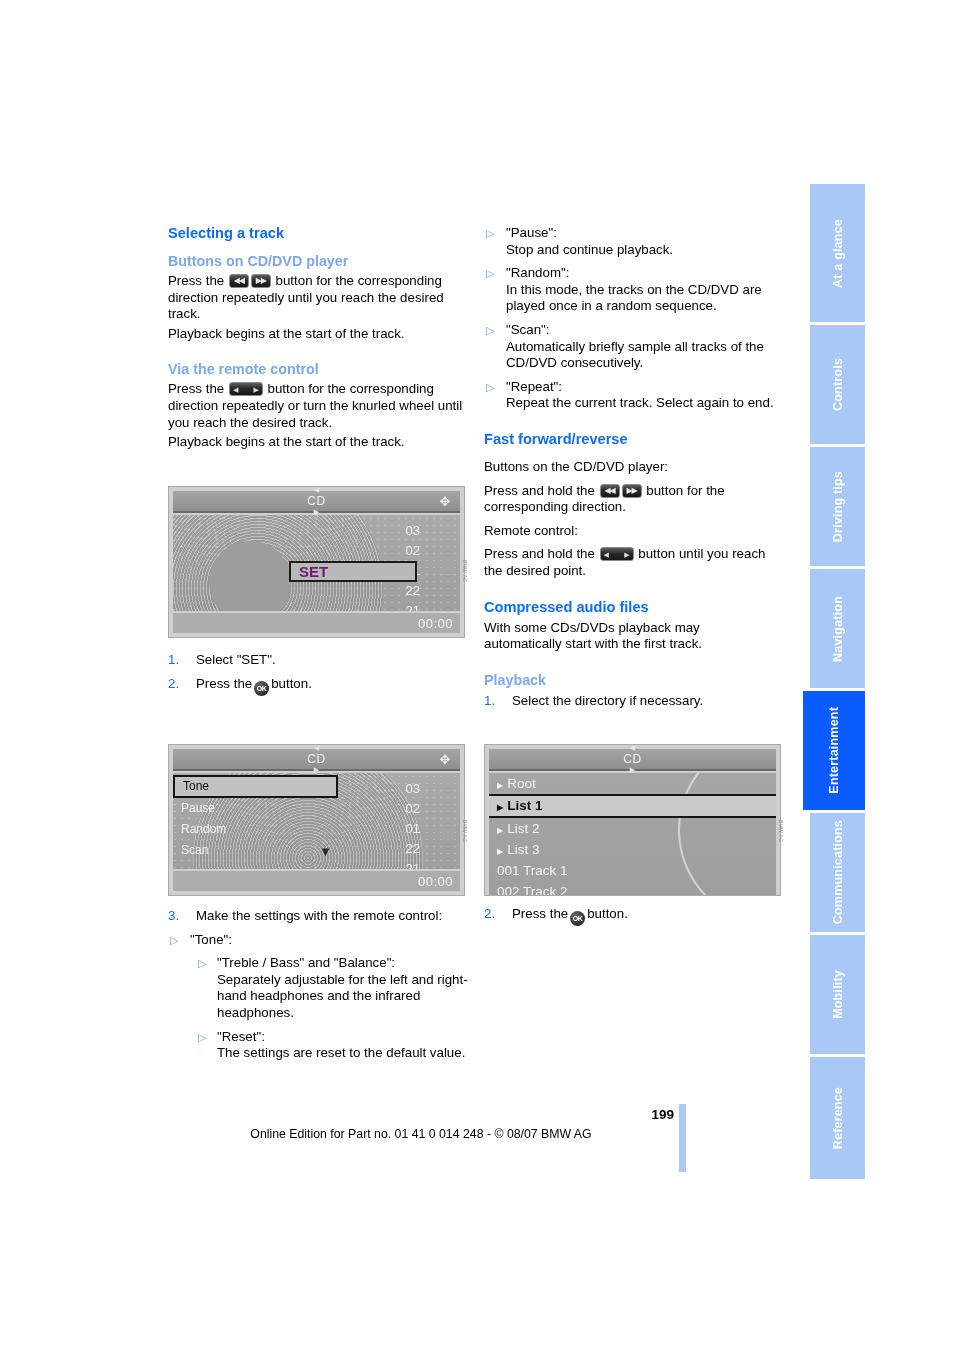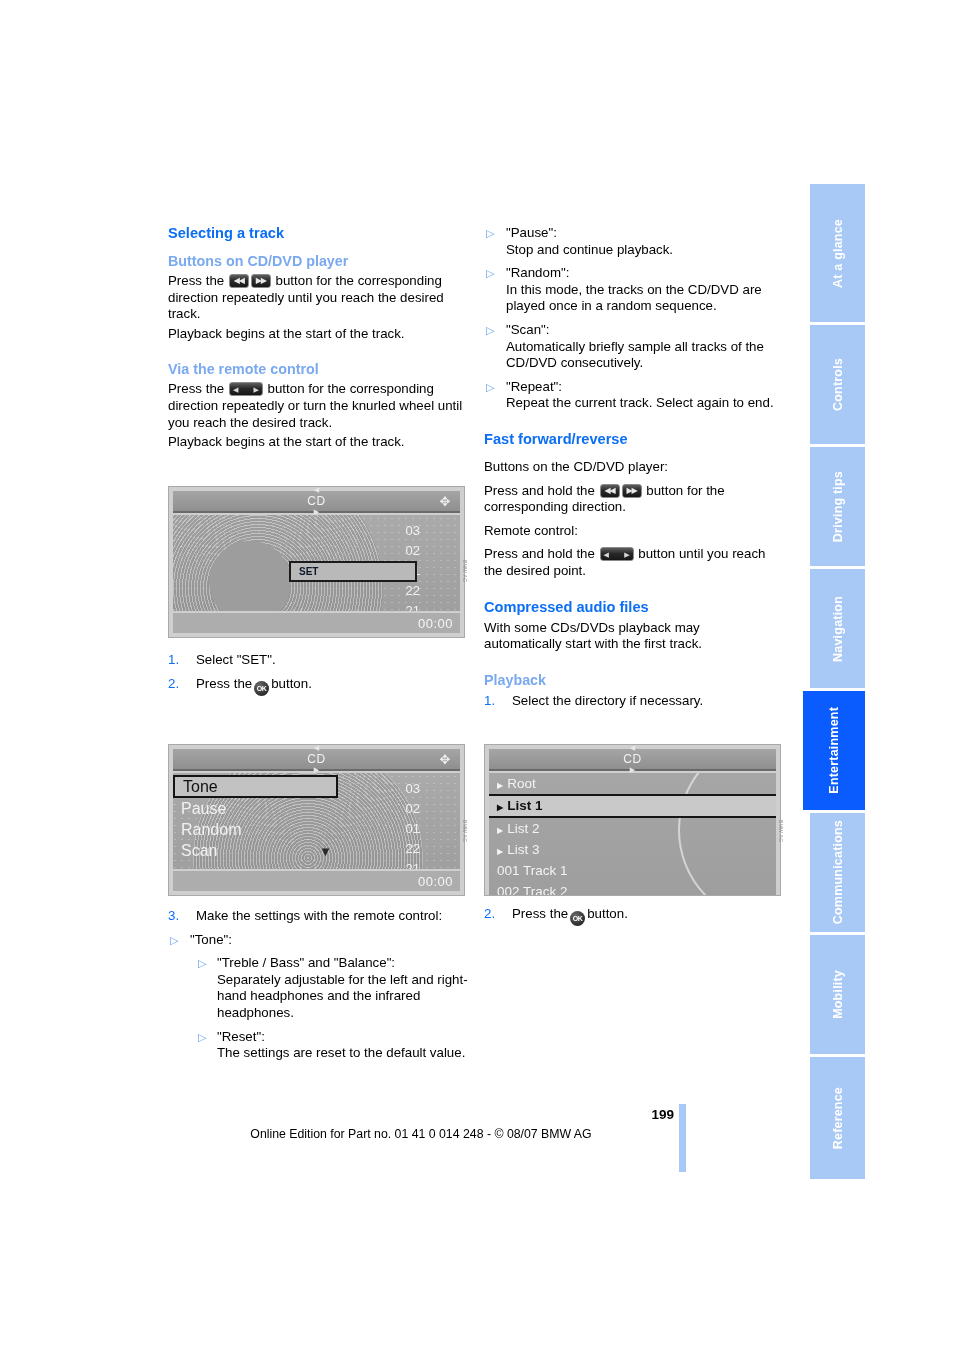"SET" .setbar { color: #0f172a -> #701a75; font-size: 10px -> 15px }
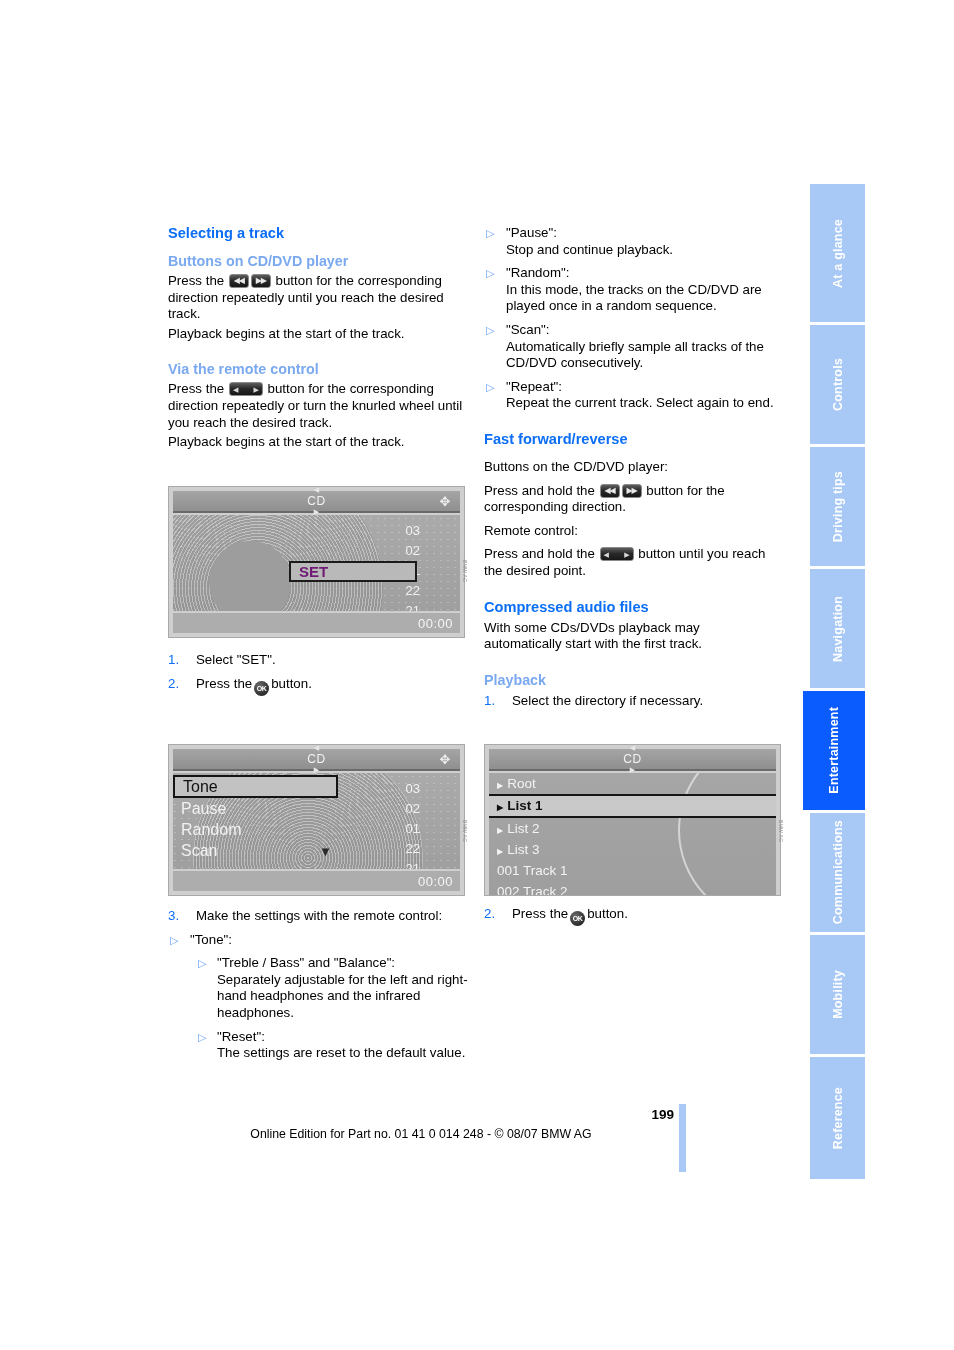"Tone" .menulist .mi { font-size: 16px -> 12px }
